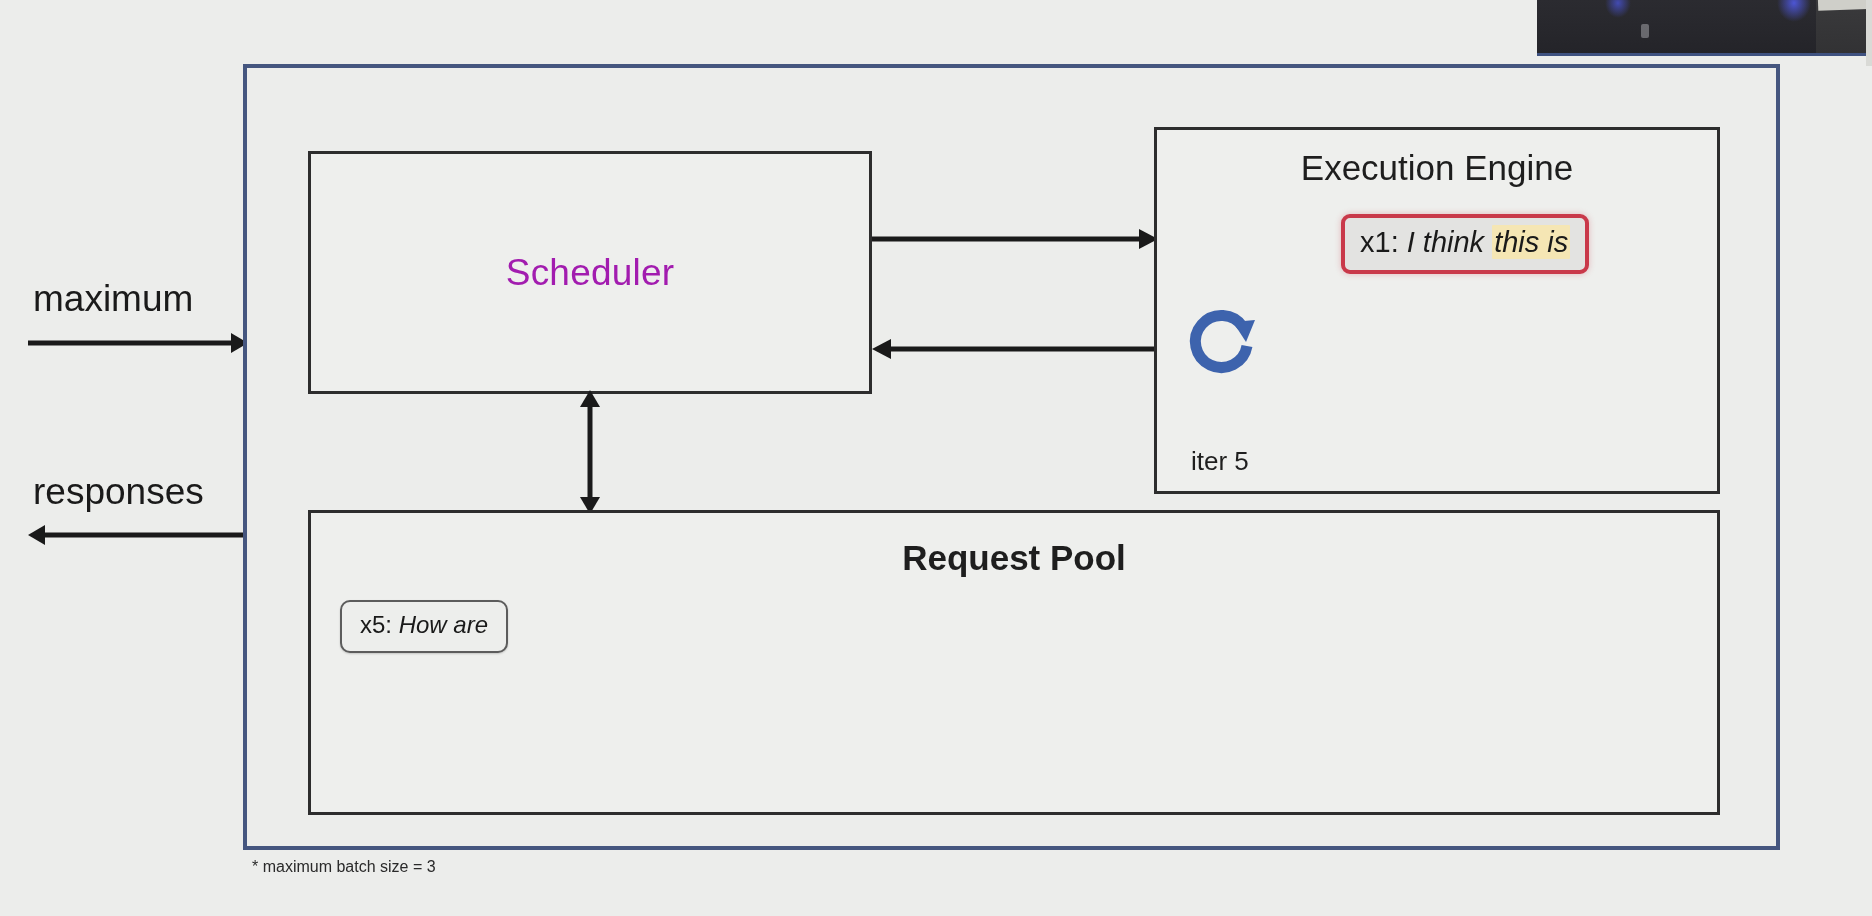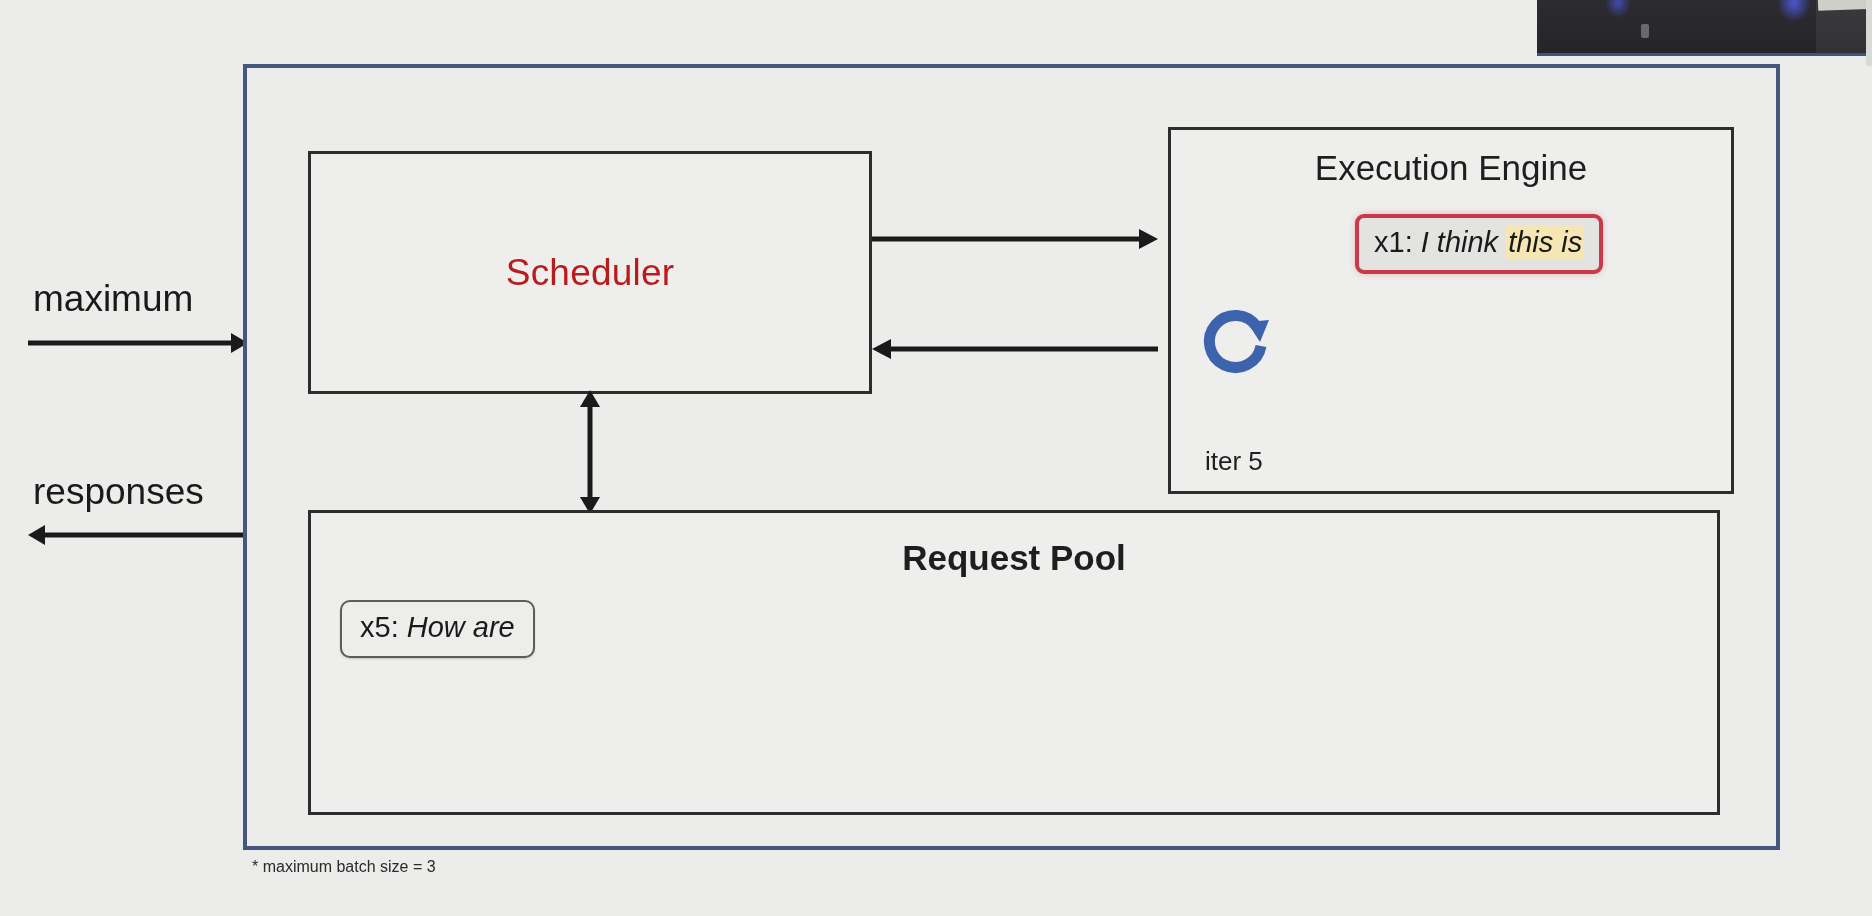"Execution Engine" #engine-box { margin-left: 14px -> none }
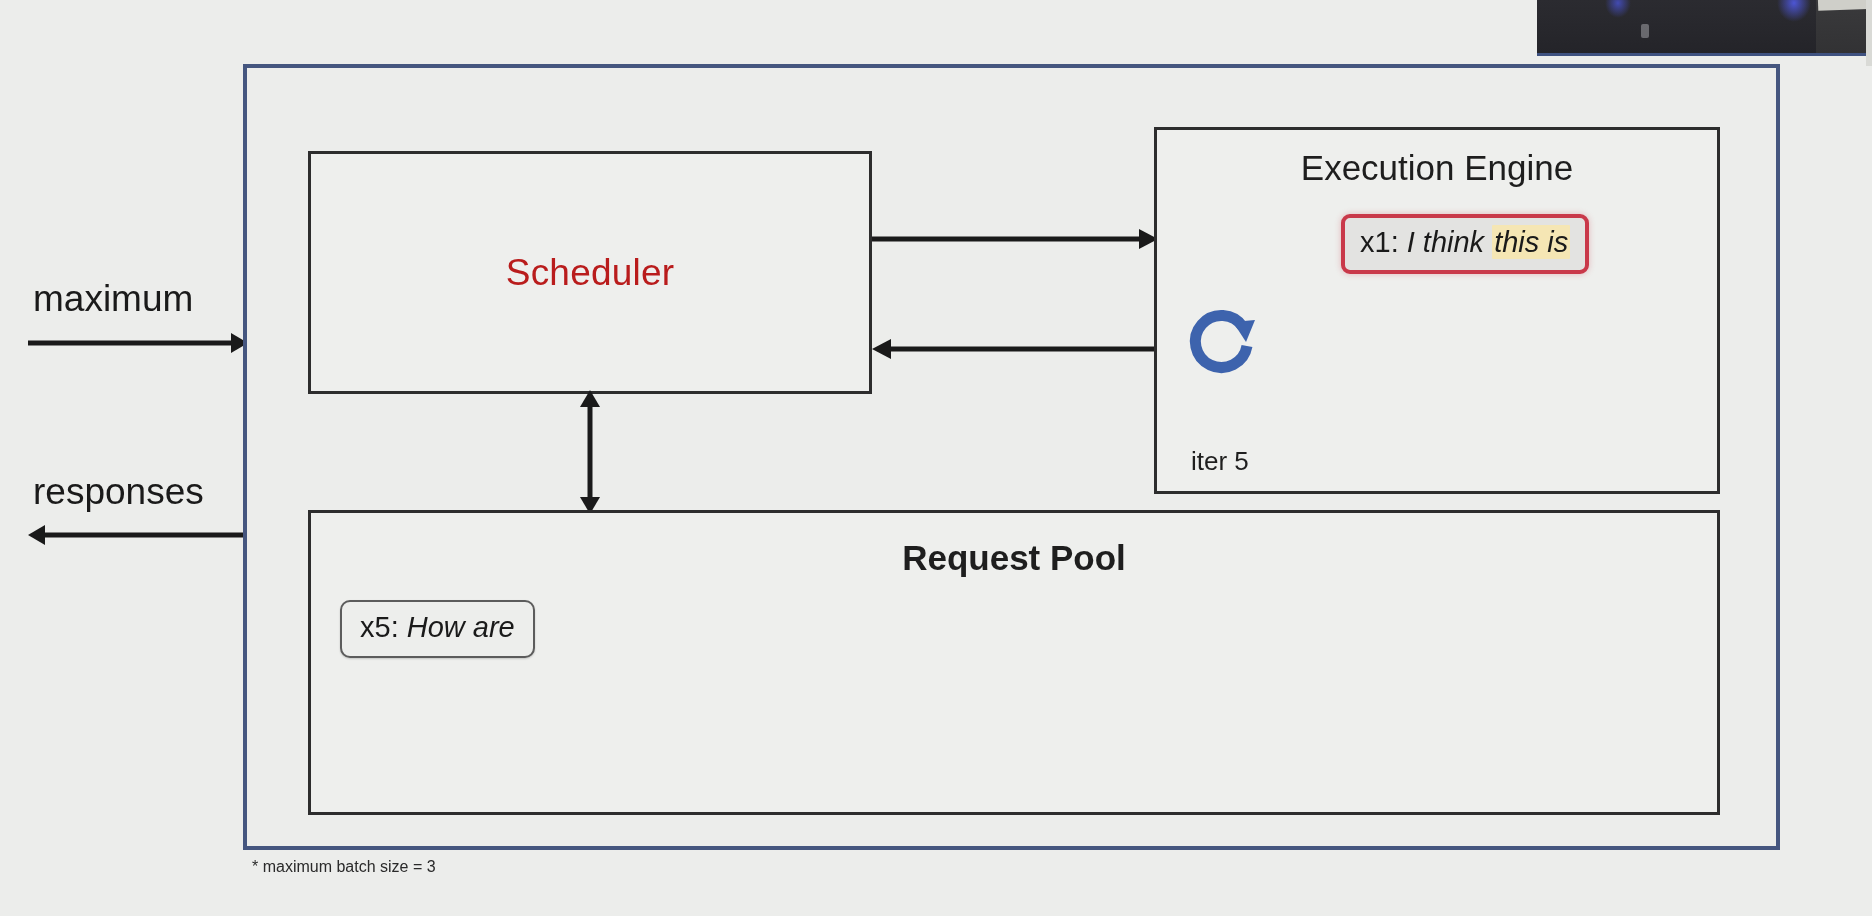"Scheduler" #scheduler-box .title { color: #b91c1c -> #a21caf }
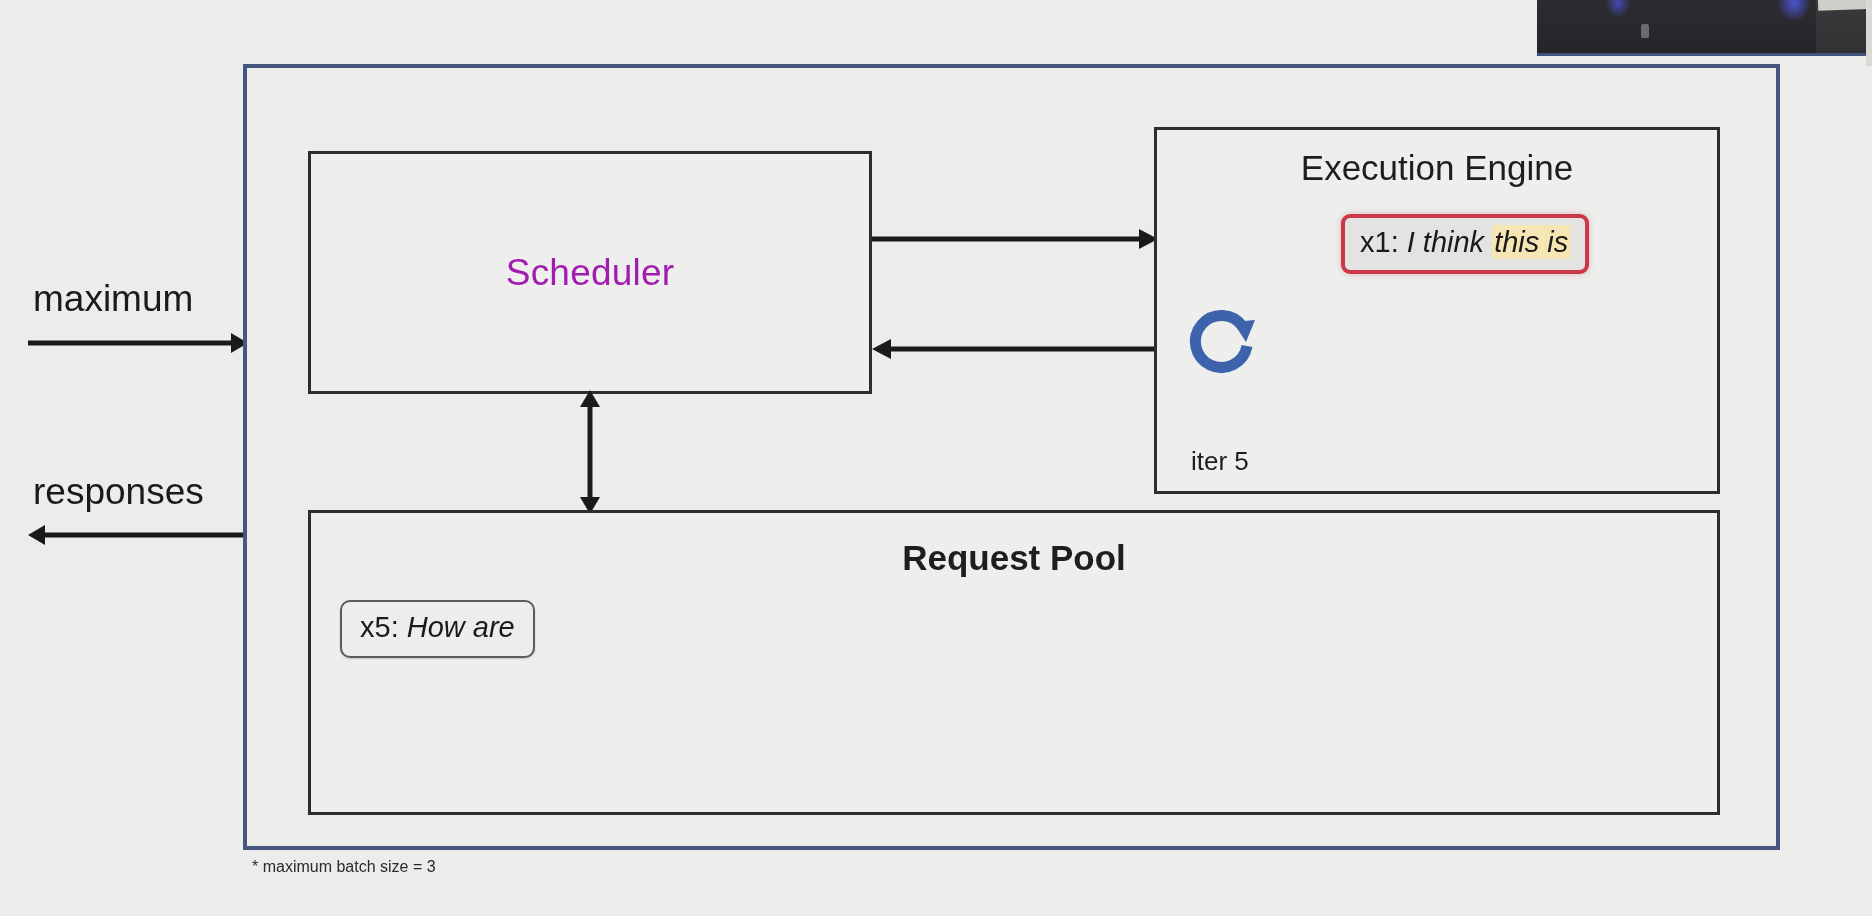"x5: How are" .pool-box-item { font-size: 29px -> 24px }
